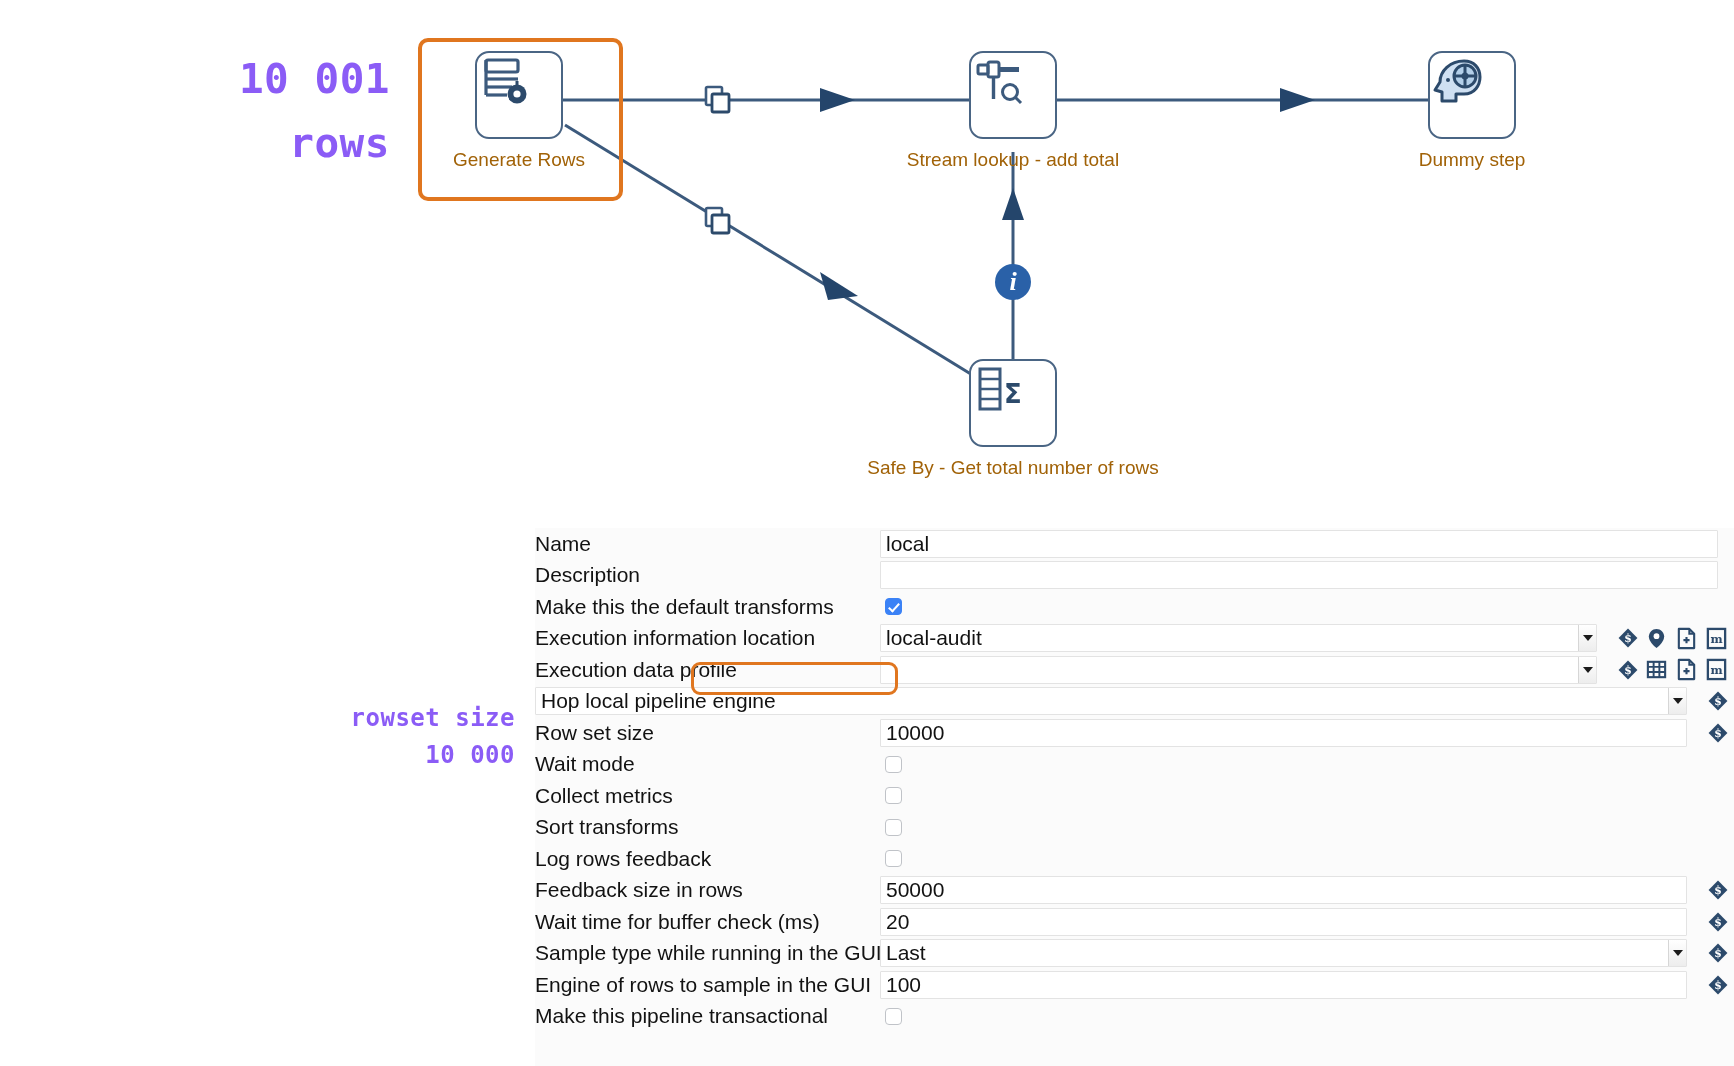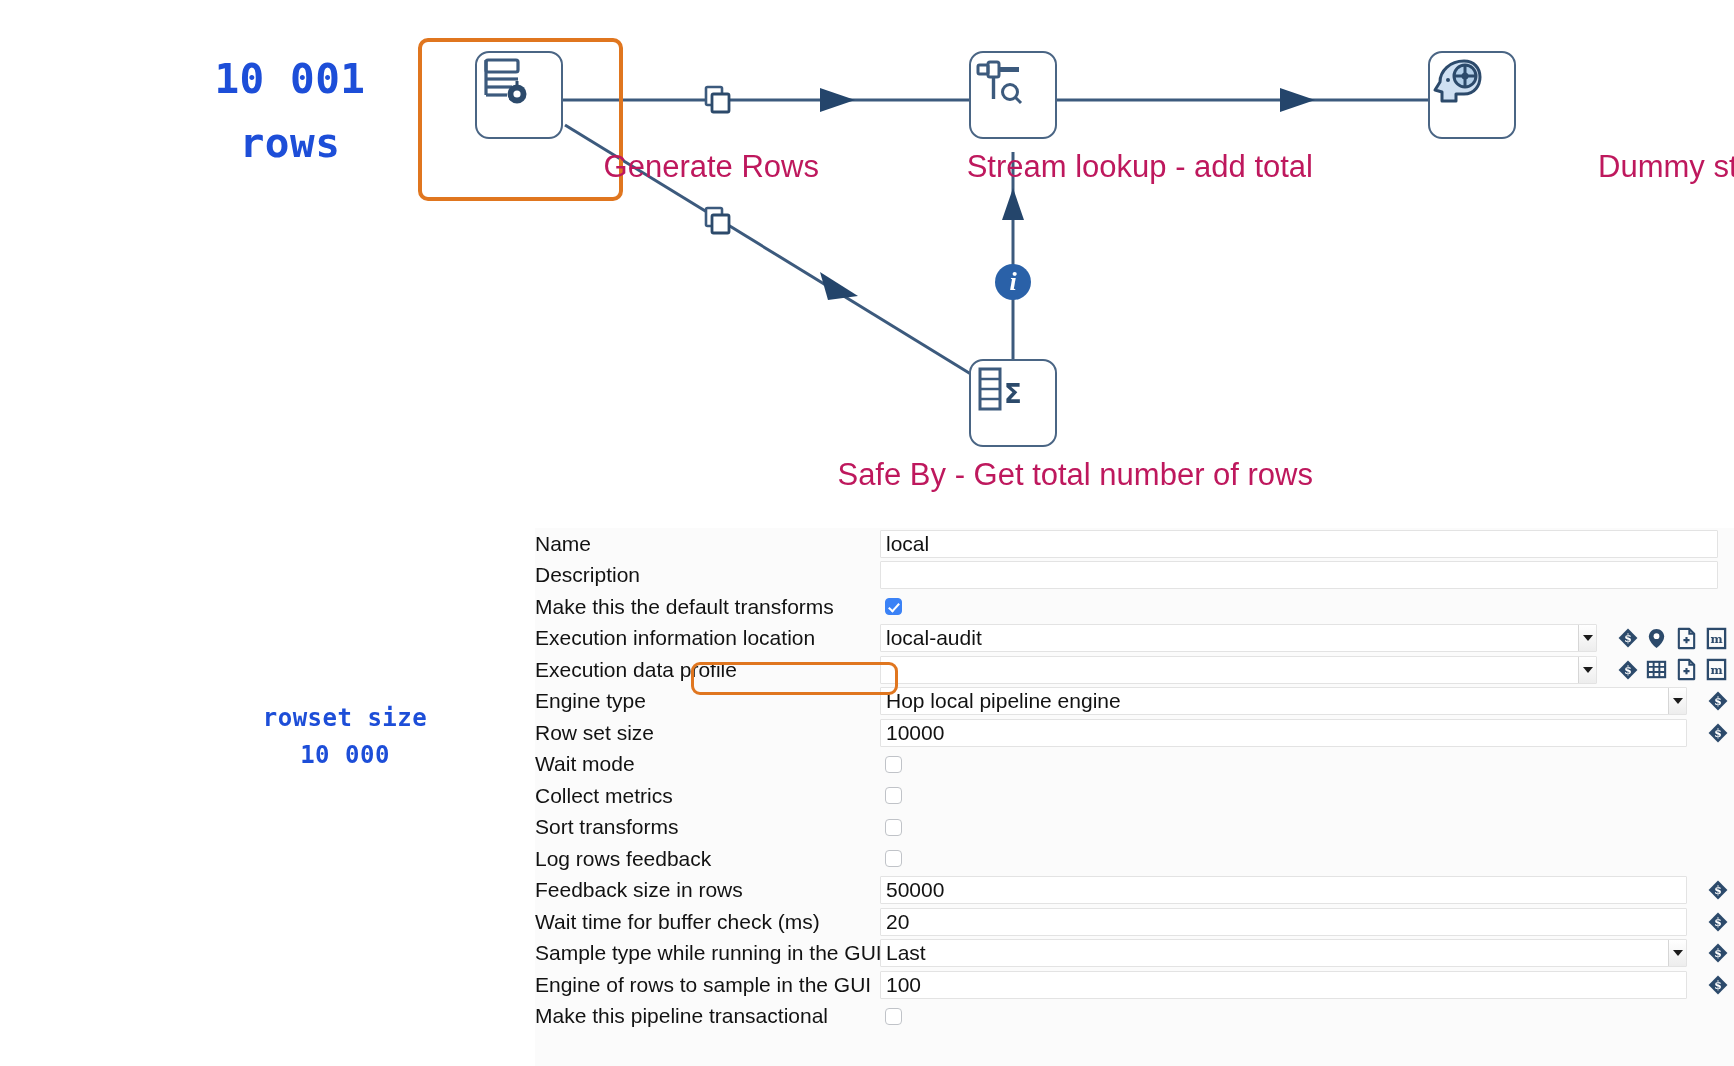"10 001" .annot { color: #1d4ed8 -> #8b5cf6; text-align: center -> right }
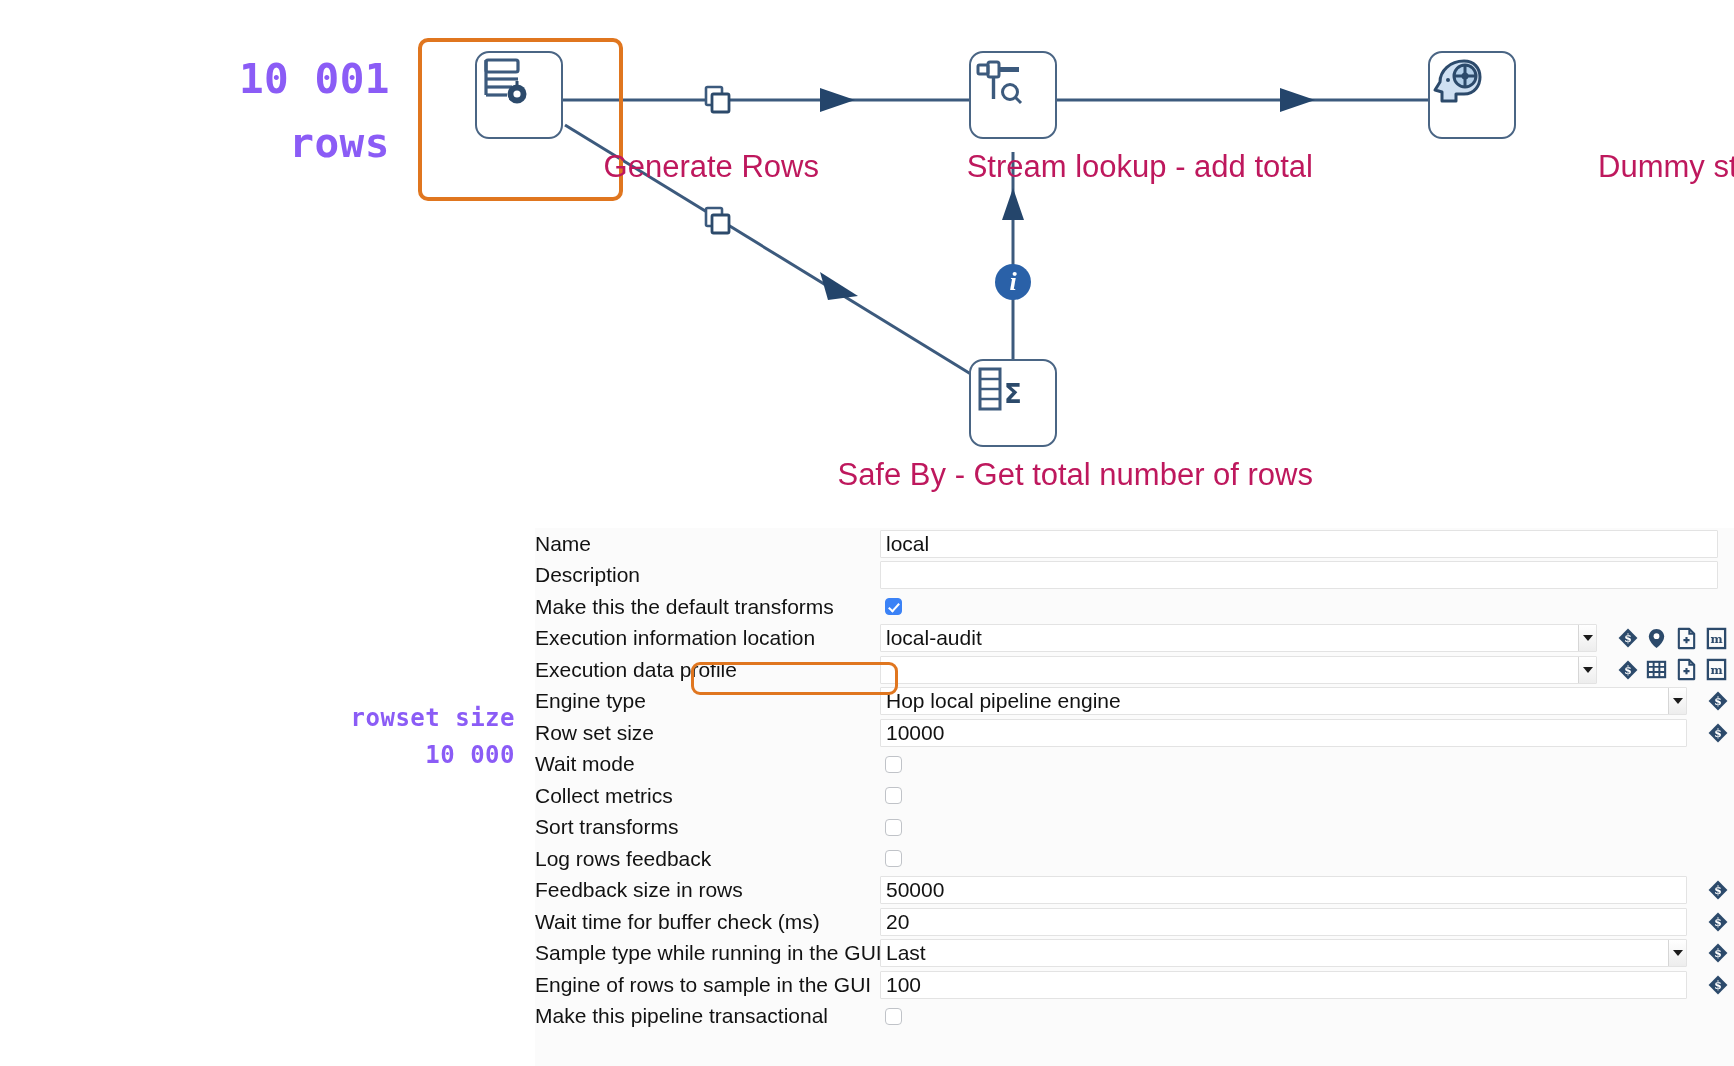"Generate Rows" .node-label { color: #be185d -> #a16207; font-size: 31px -> 19px; text-align: right -> center }
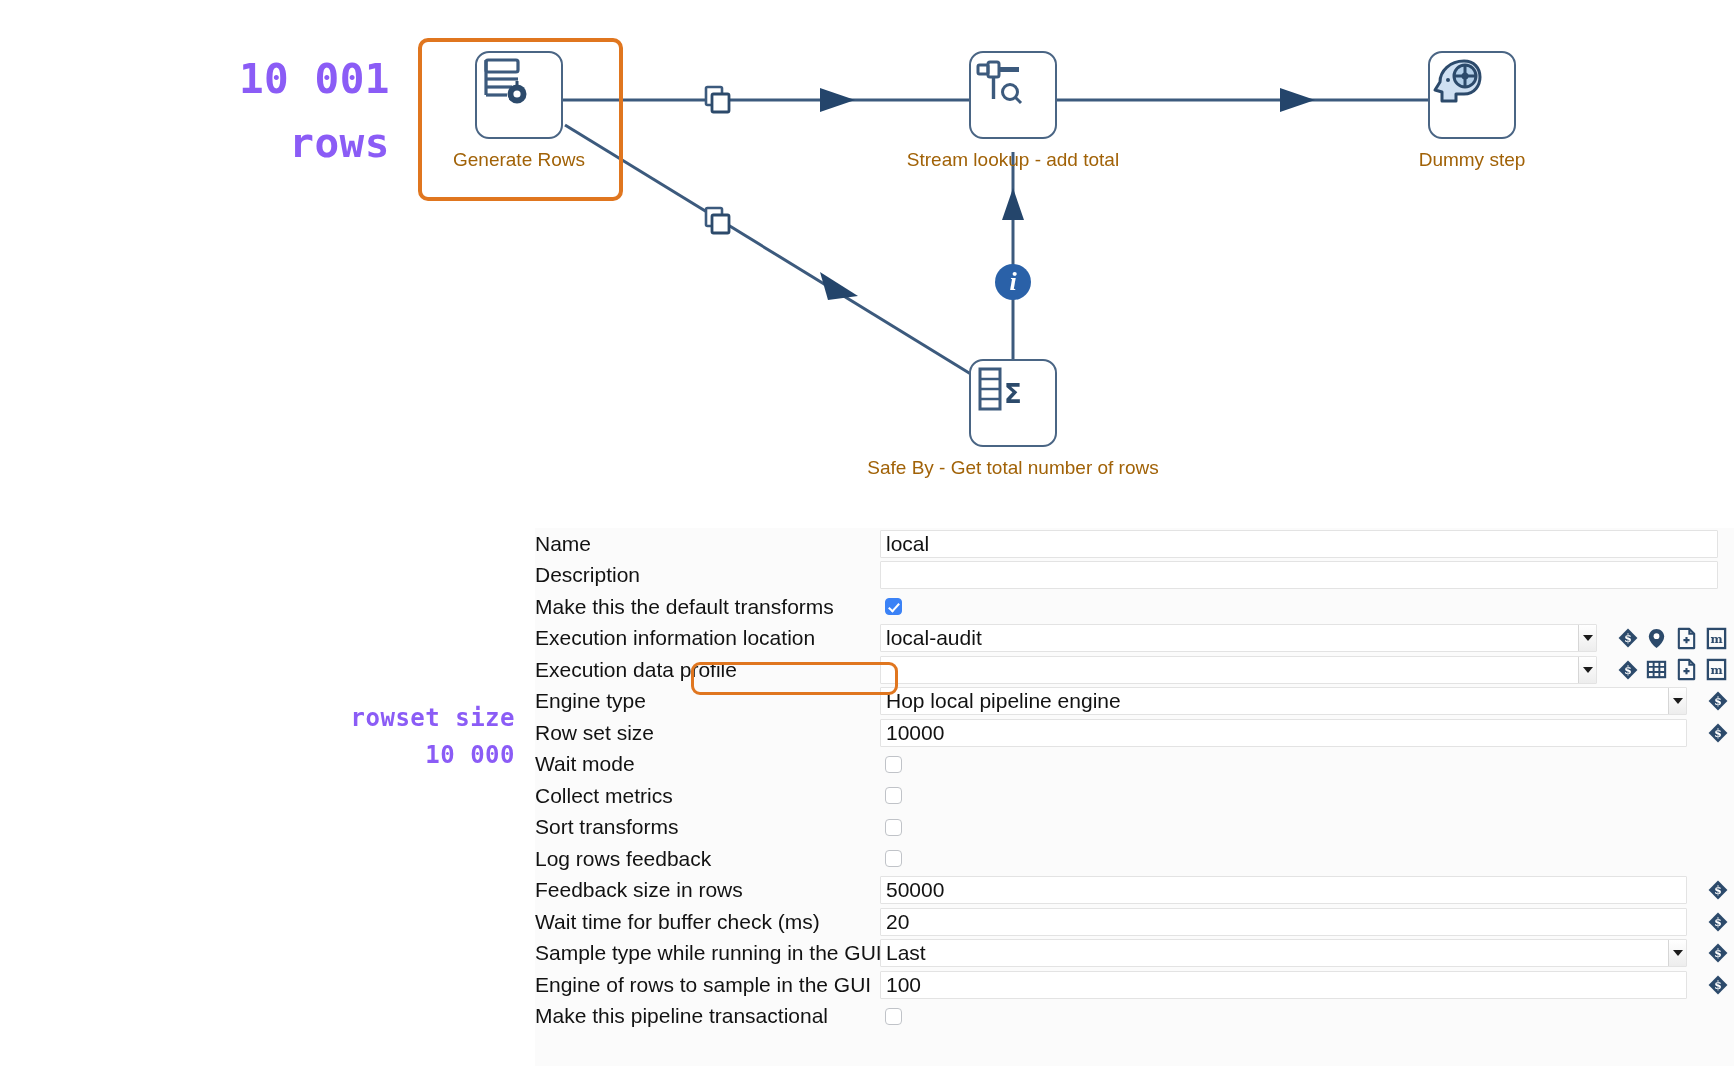"Engine type" div.flabel { html: <div>Engine type</div> -> none }
